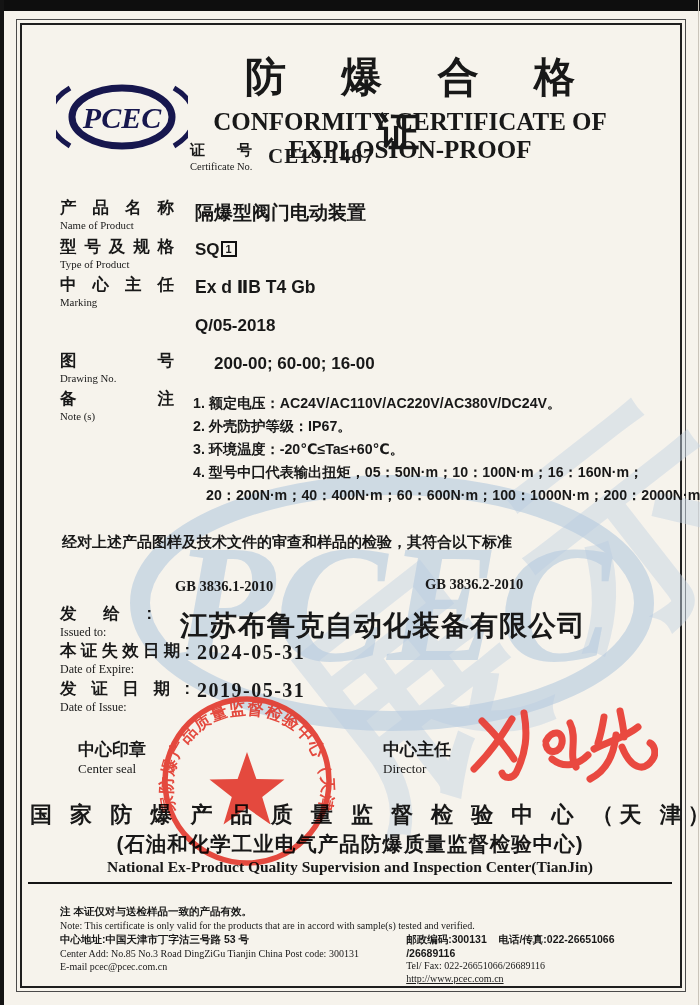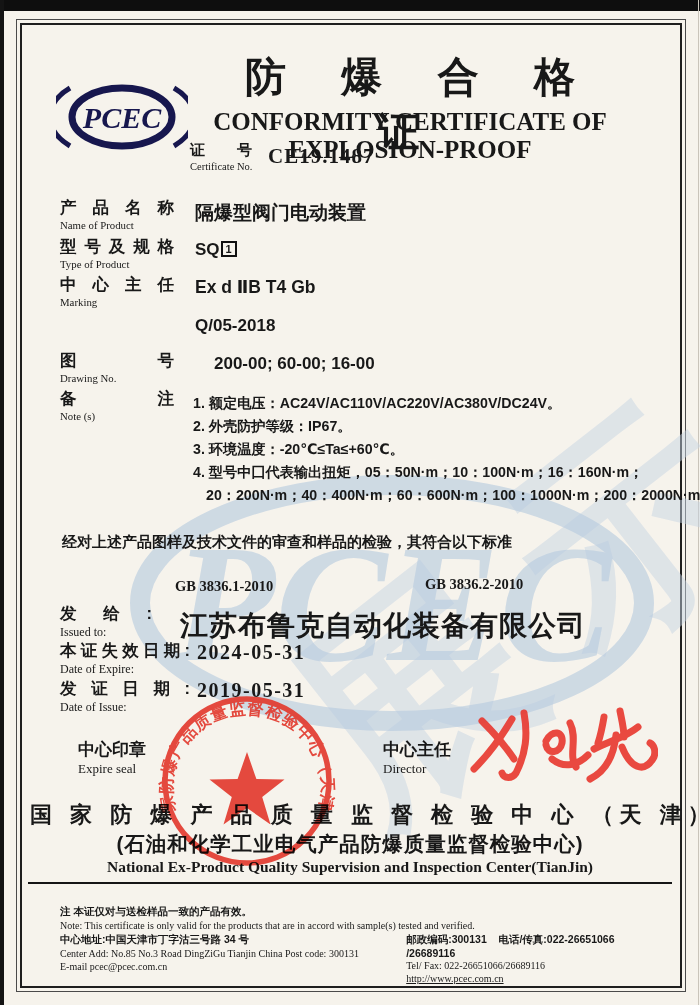"Expire seal" div.seal-label-en { text: Expire -> Center }
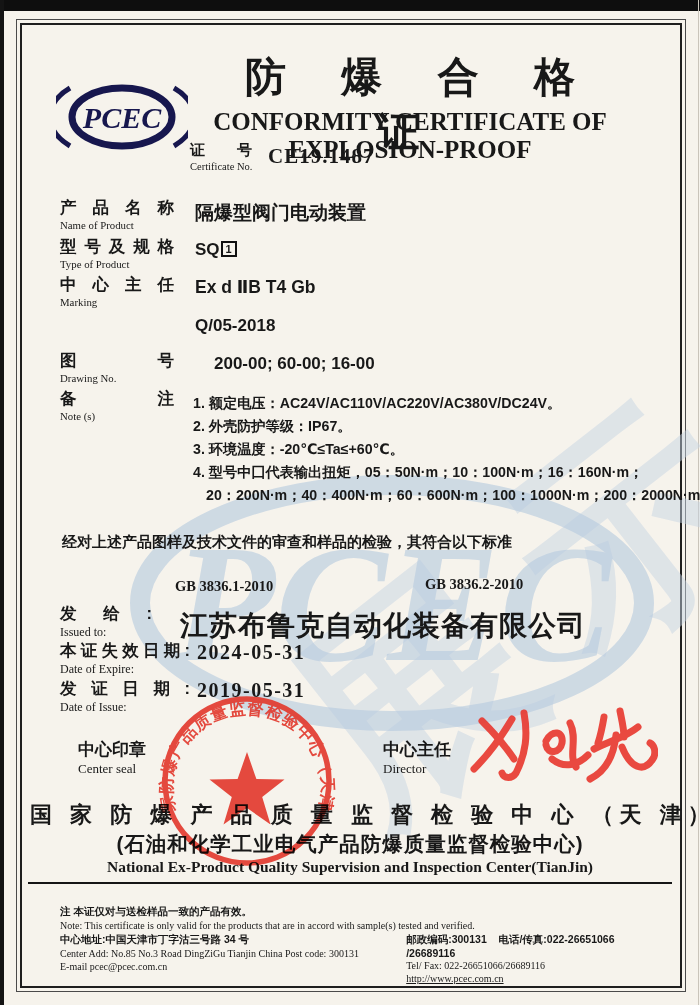"中心地址:中国天津市丁字沽三号路 34 号" div.ft-zh { text: 34 -> 53 }
